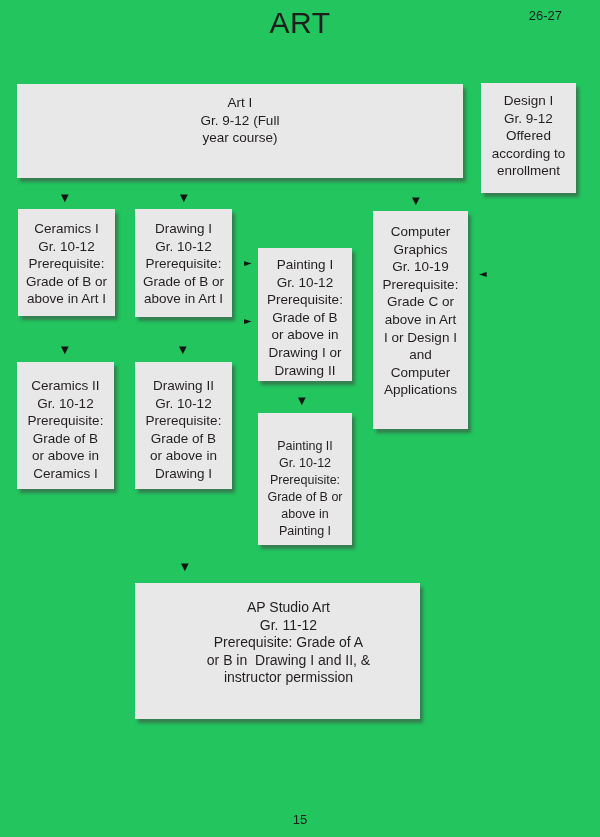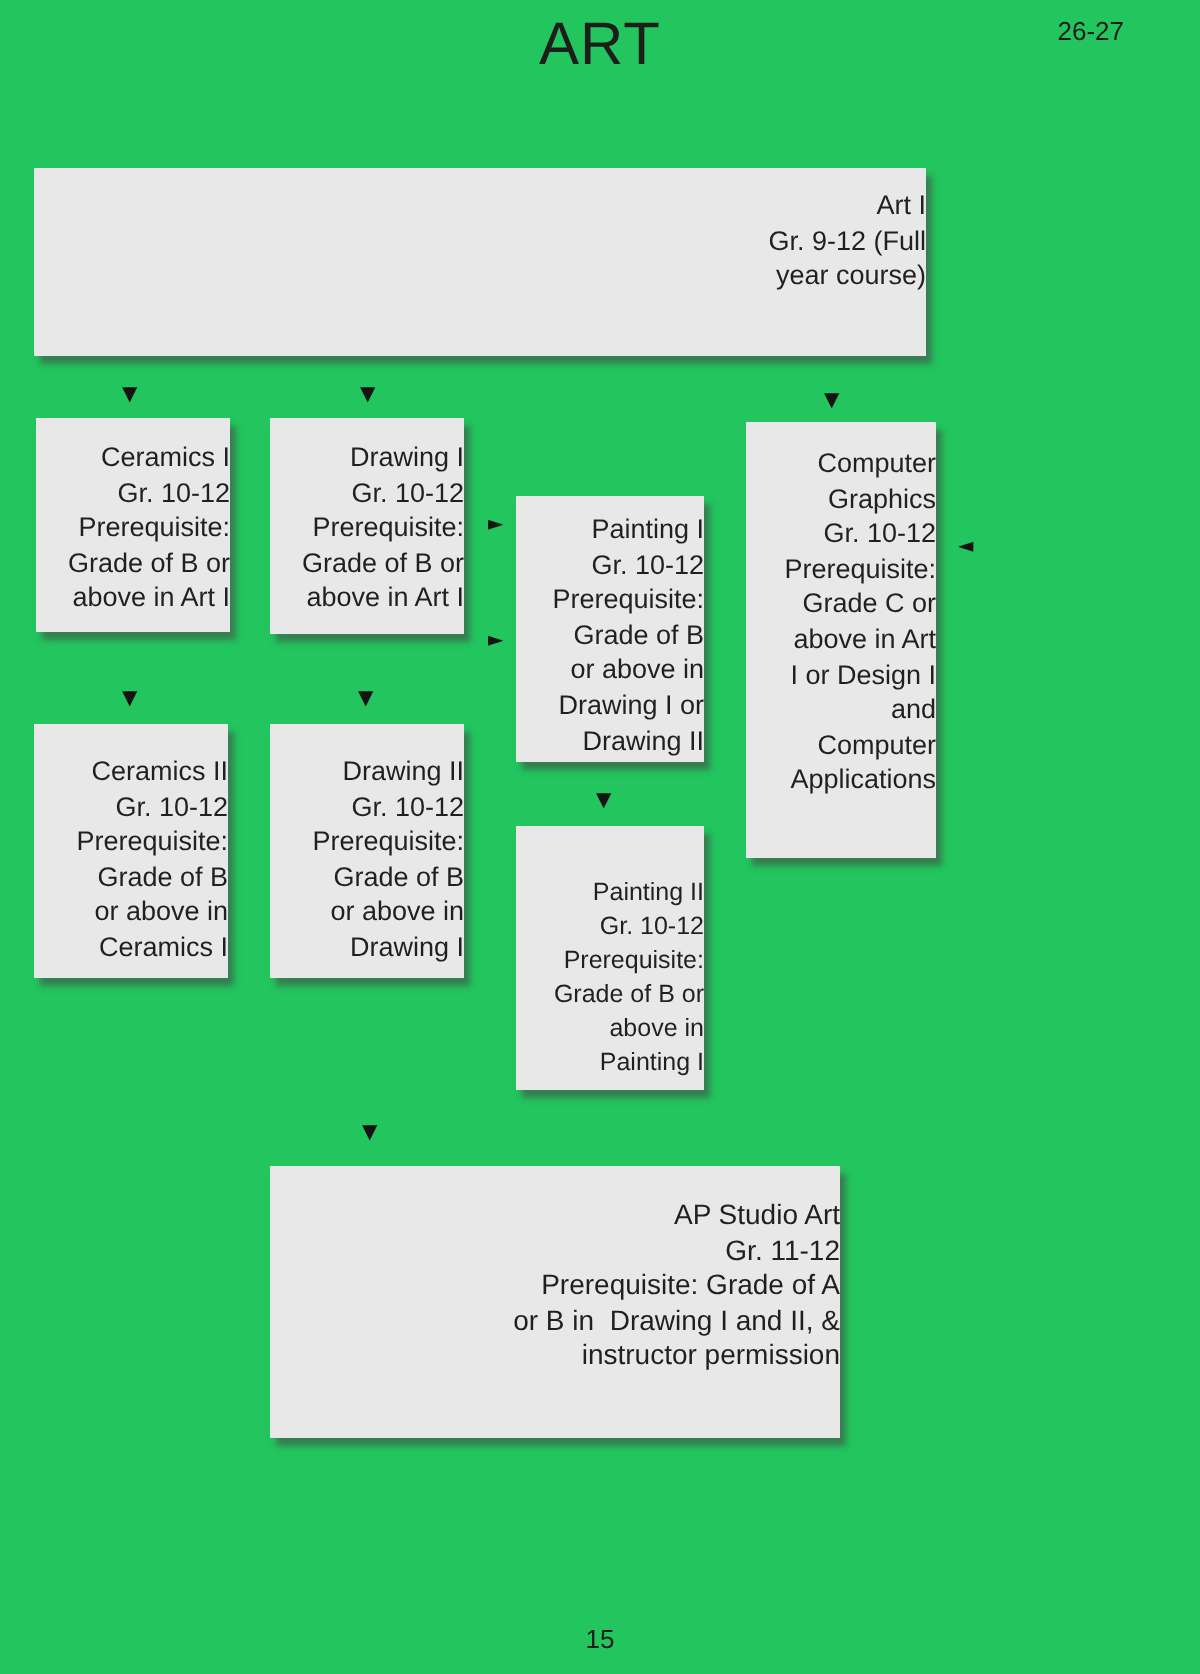"Art I" .box { text-align: right -> center }
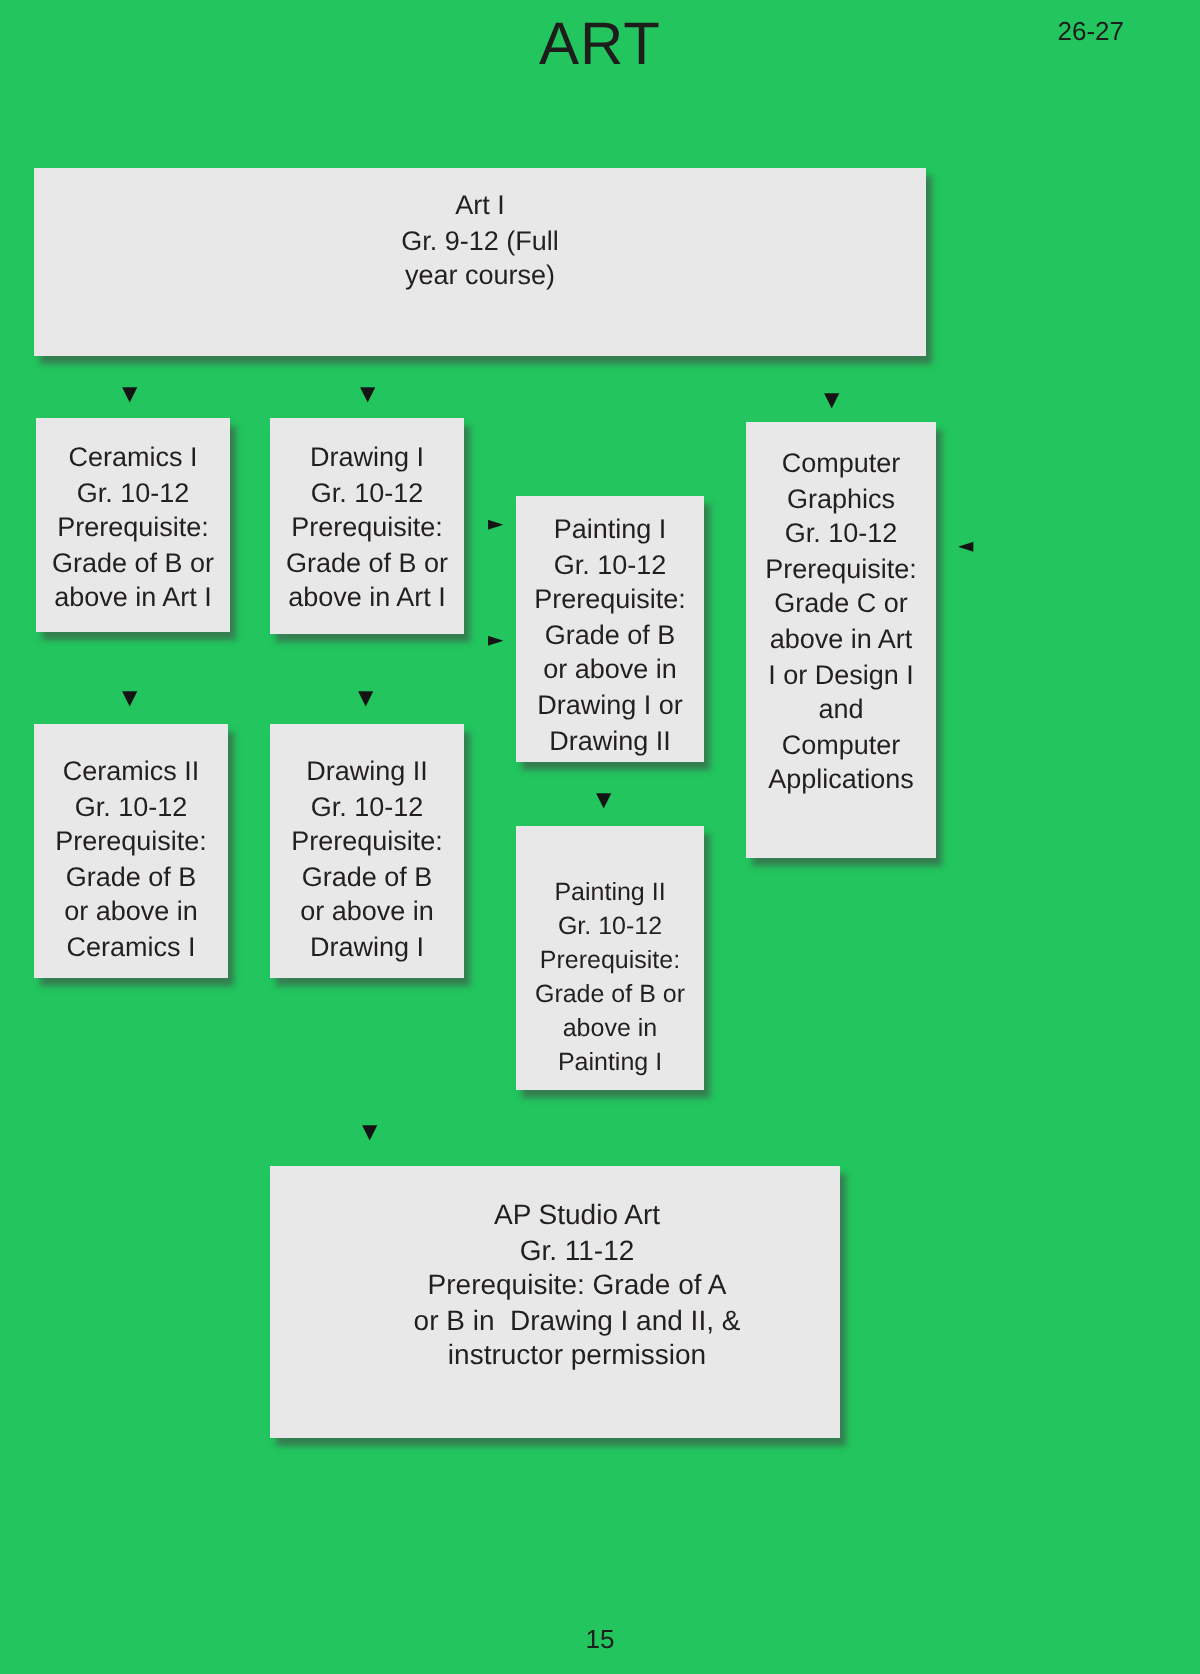"Design I" div.box { html: none -> <div> <div>Design I Gr. 9-12 Offered according to enrollment</div> </div> }
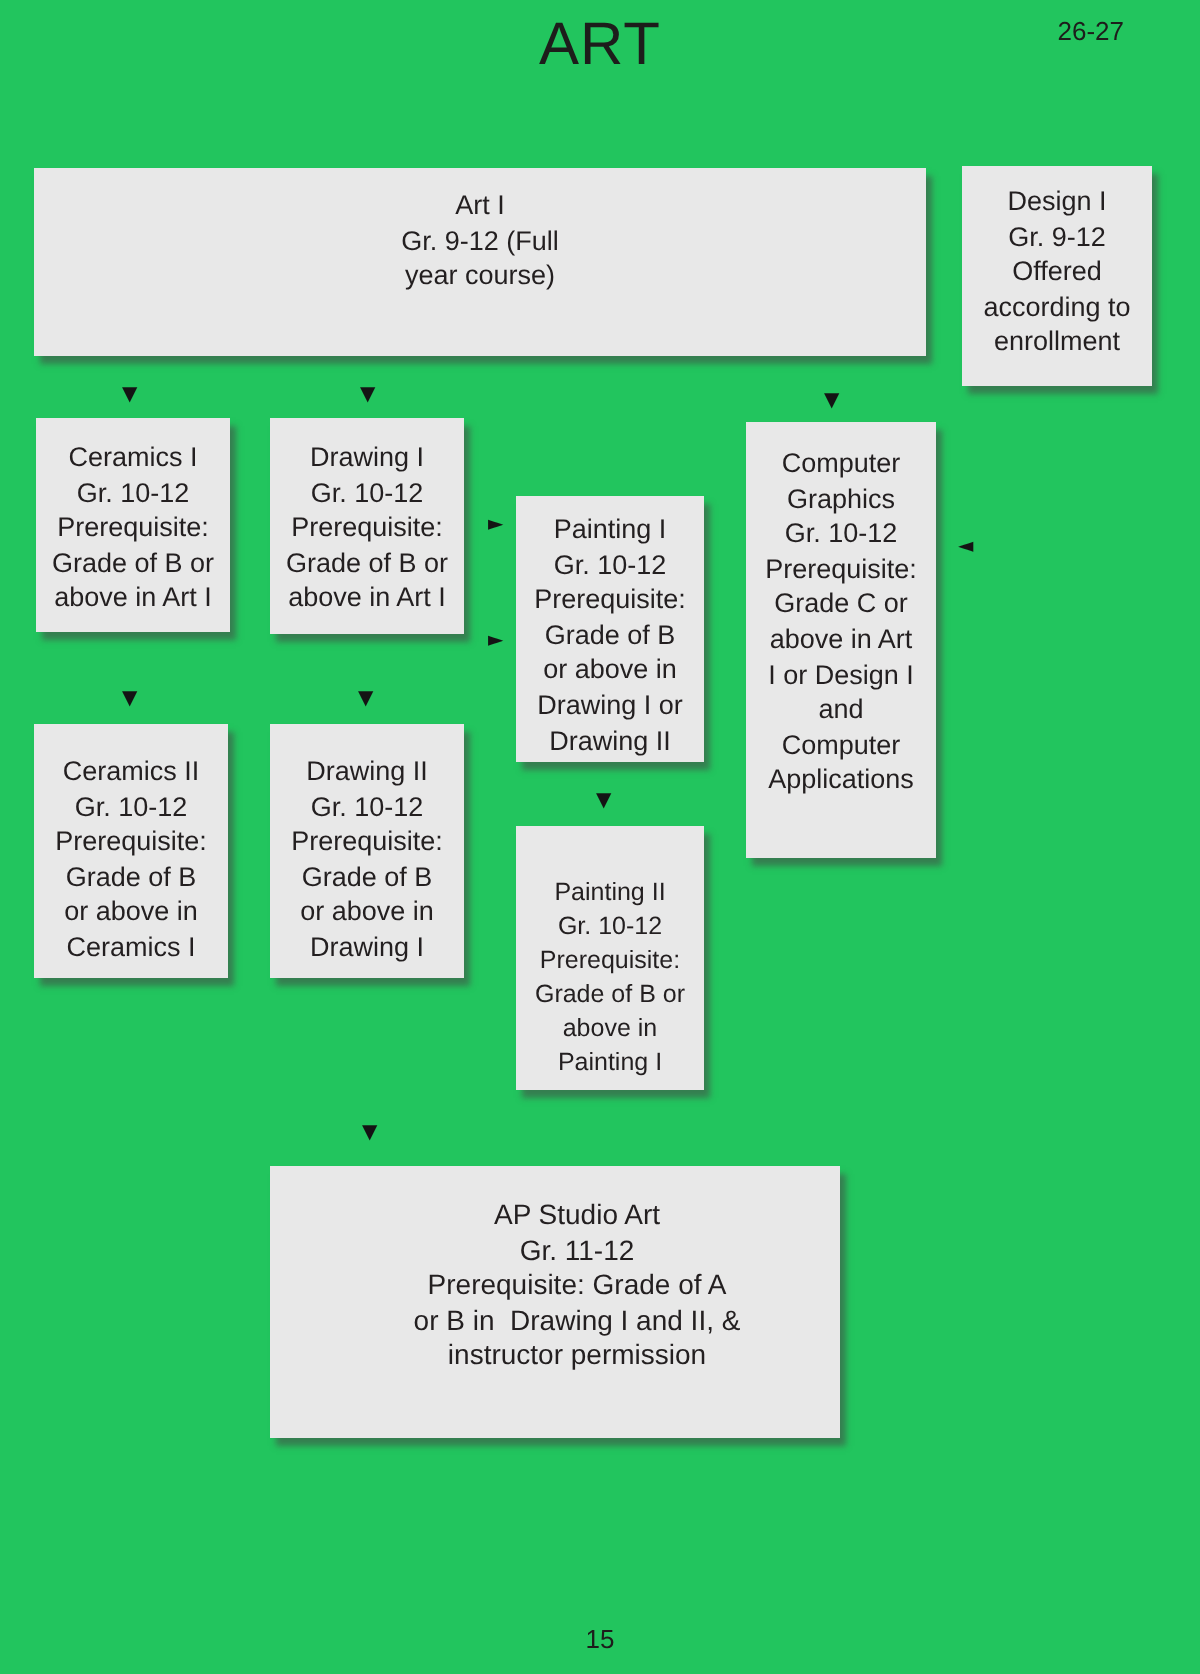"Computer" div.box-text { text: 10-12 -> 10-19 }
